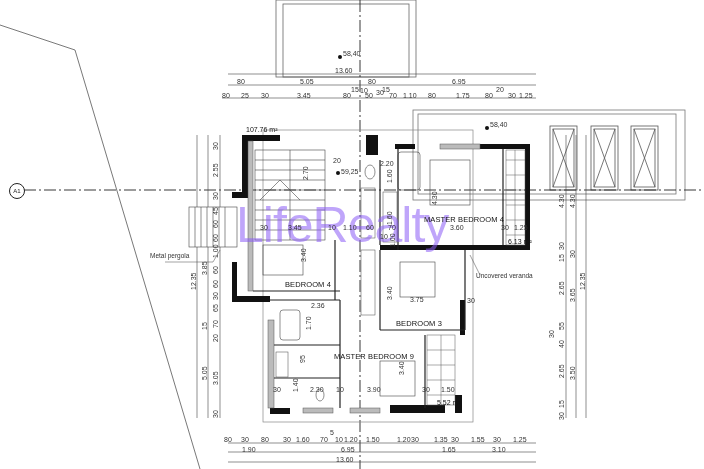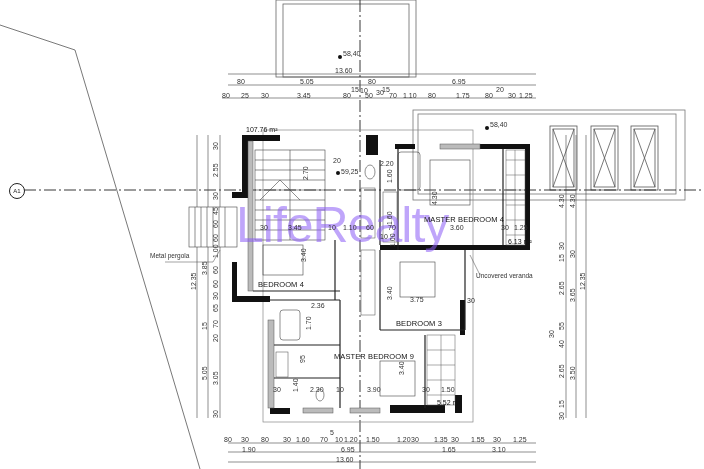"BEDROOM 4" div.lbl { left: 258px -> 265px; padding-left: none -> 20px }
